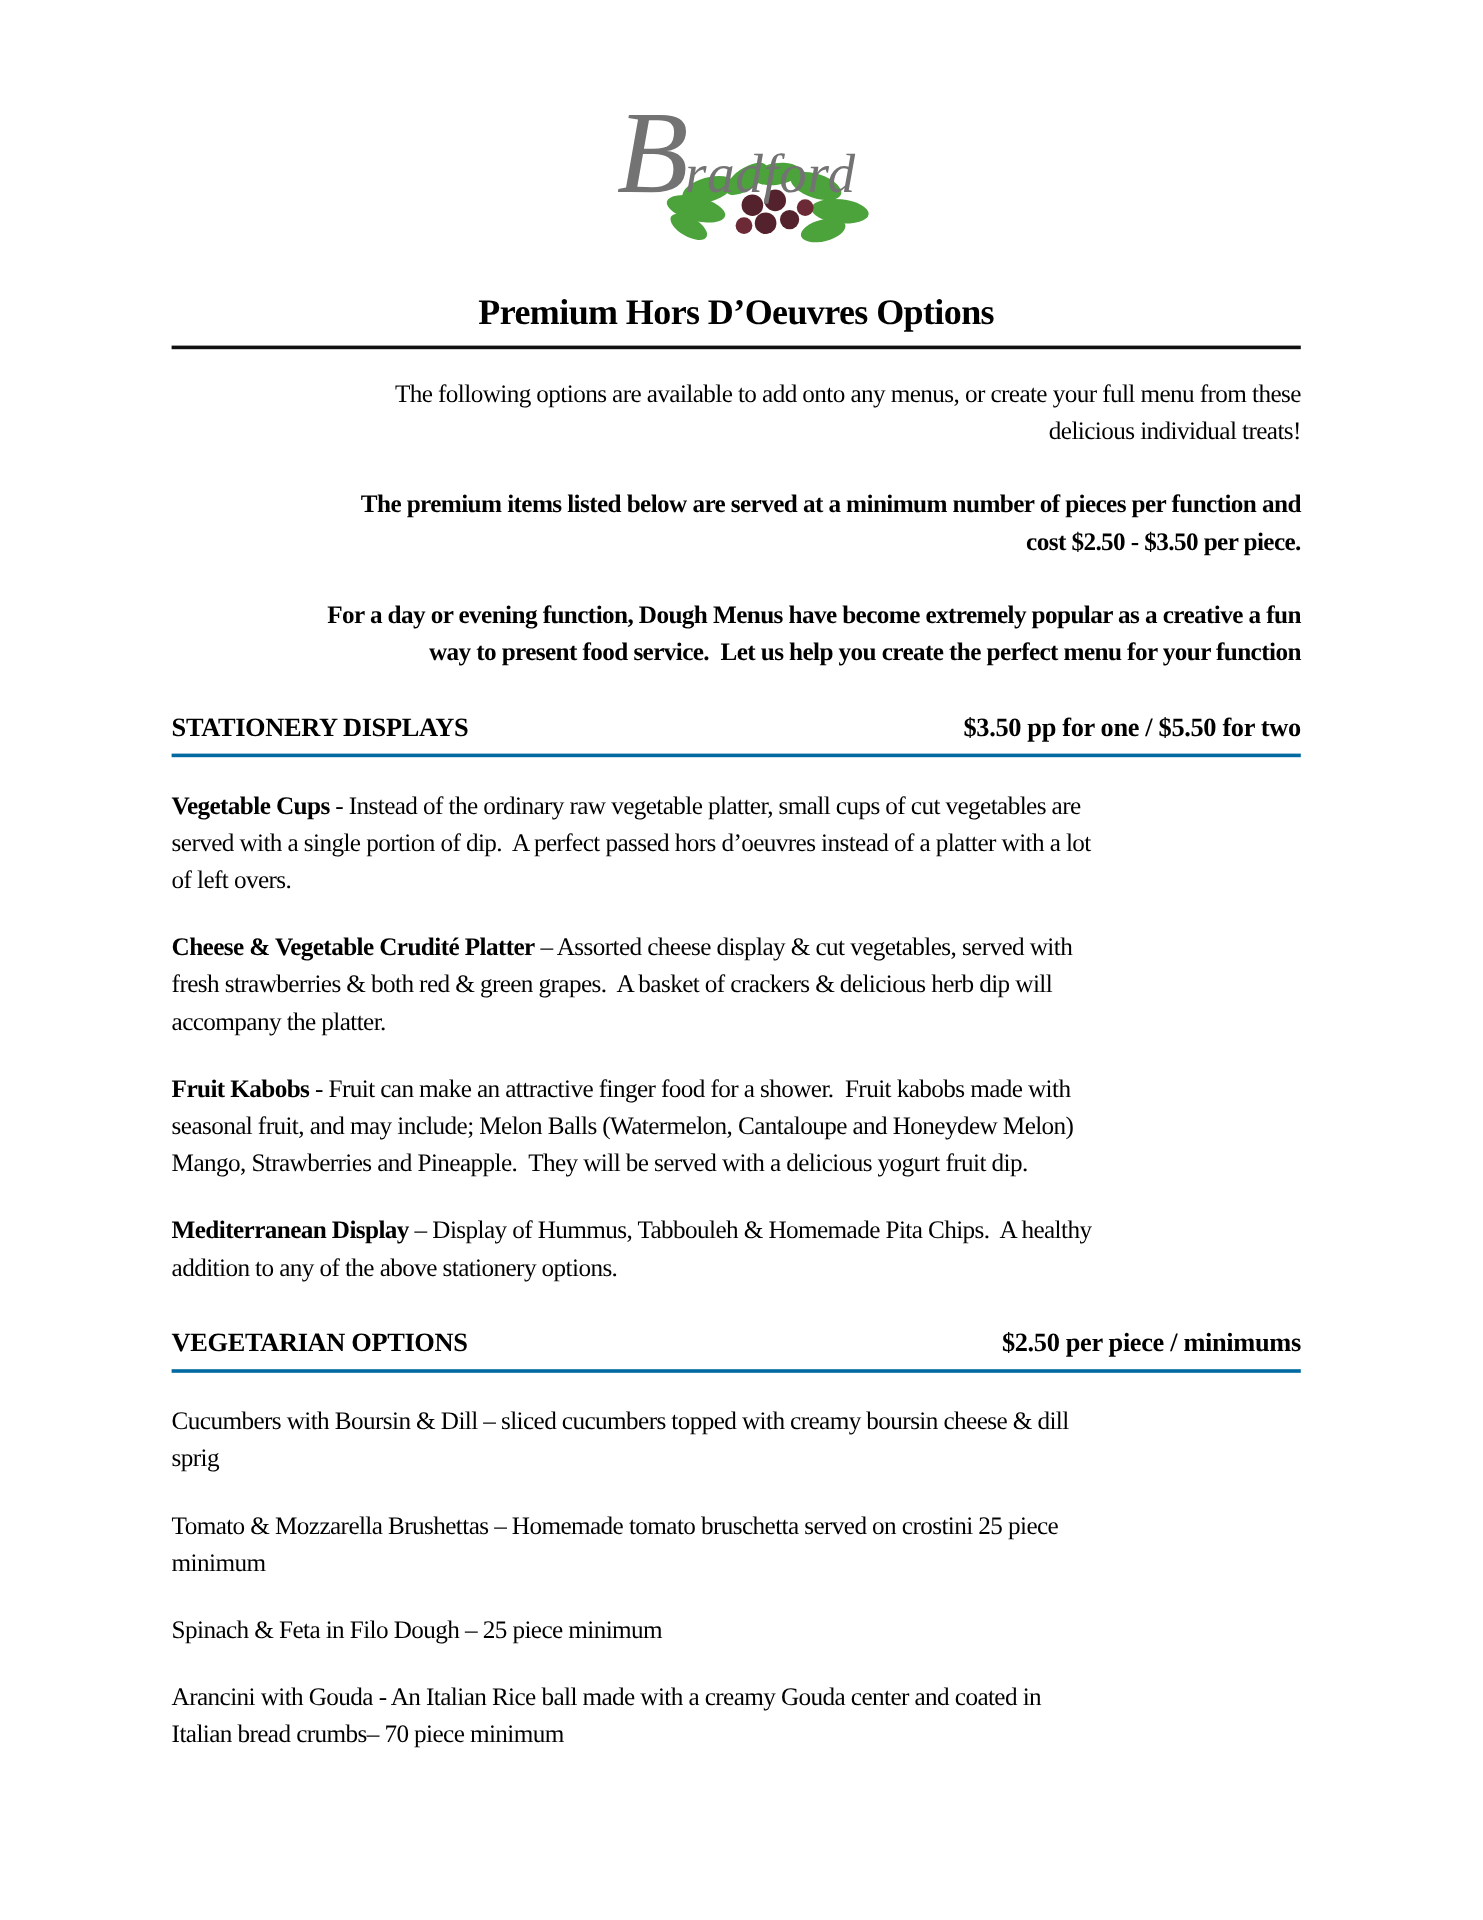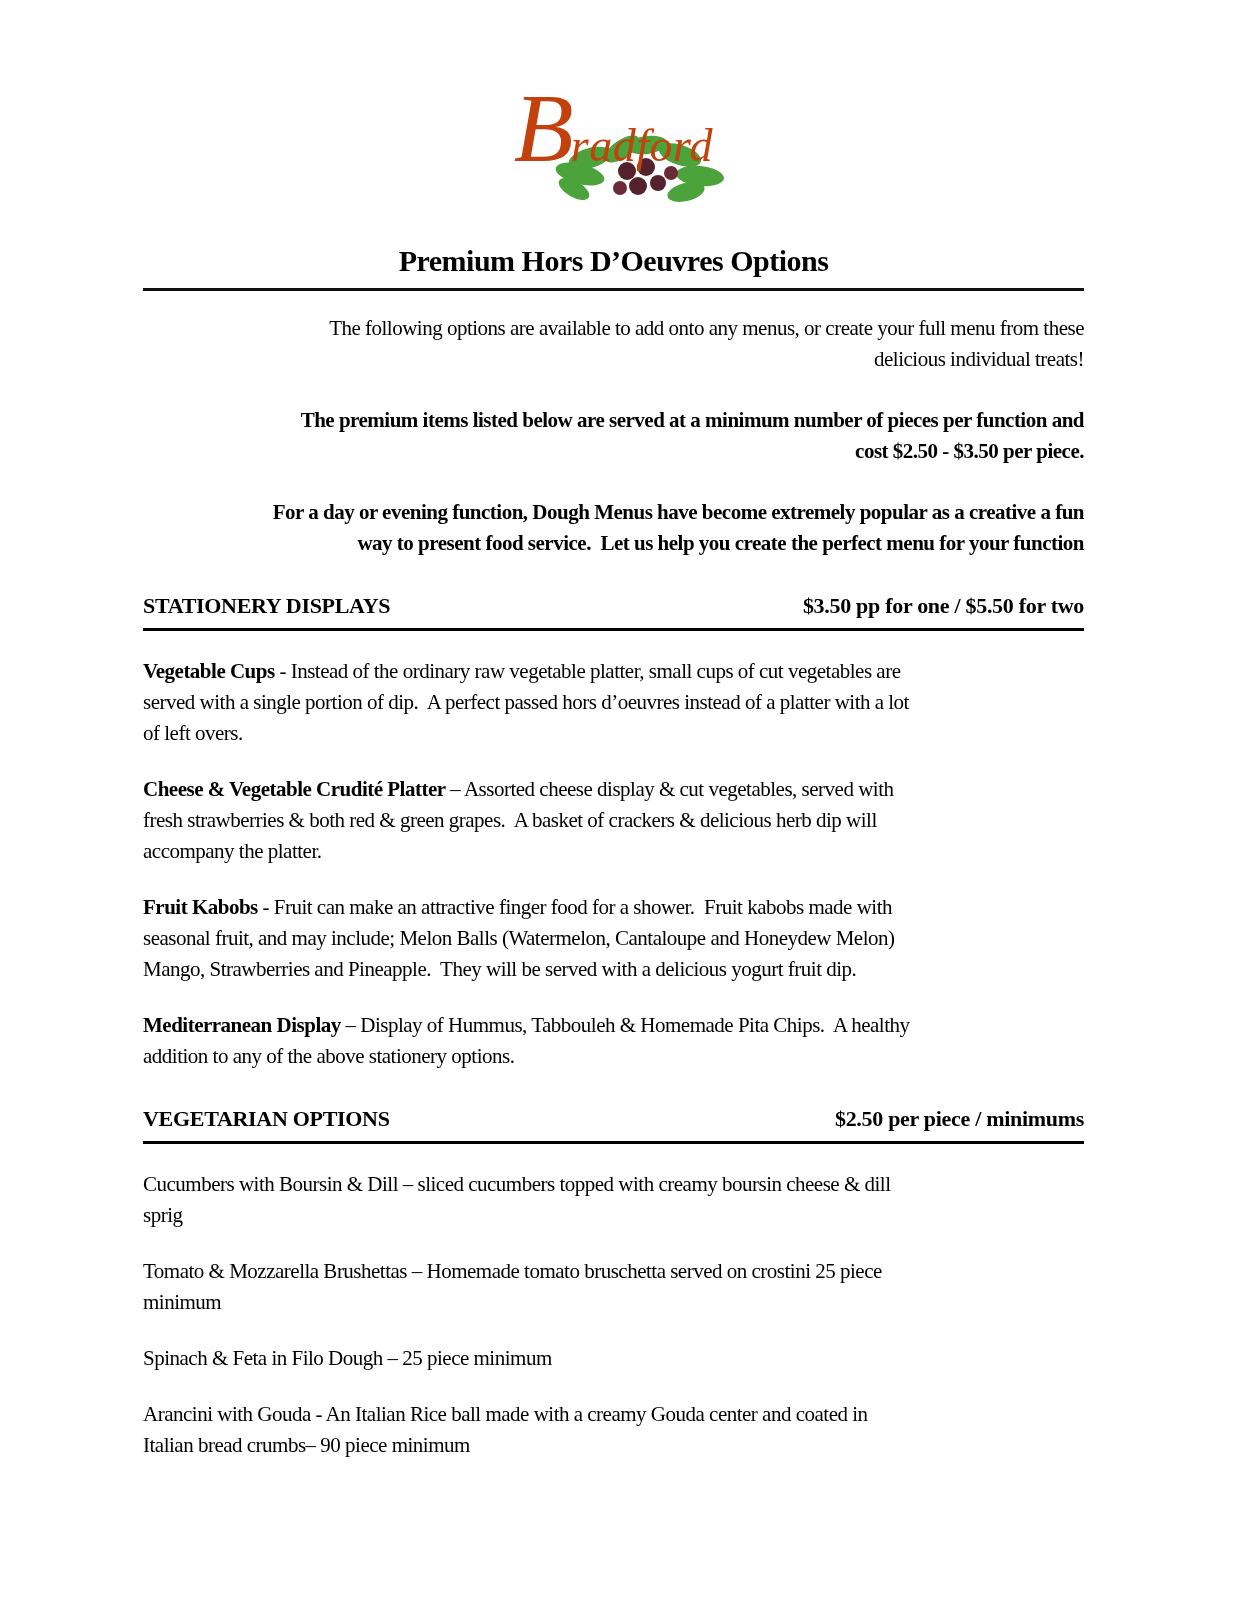"Bradford" .logo { color: #c2410c -> #737373 }
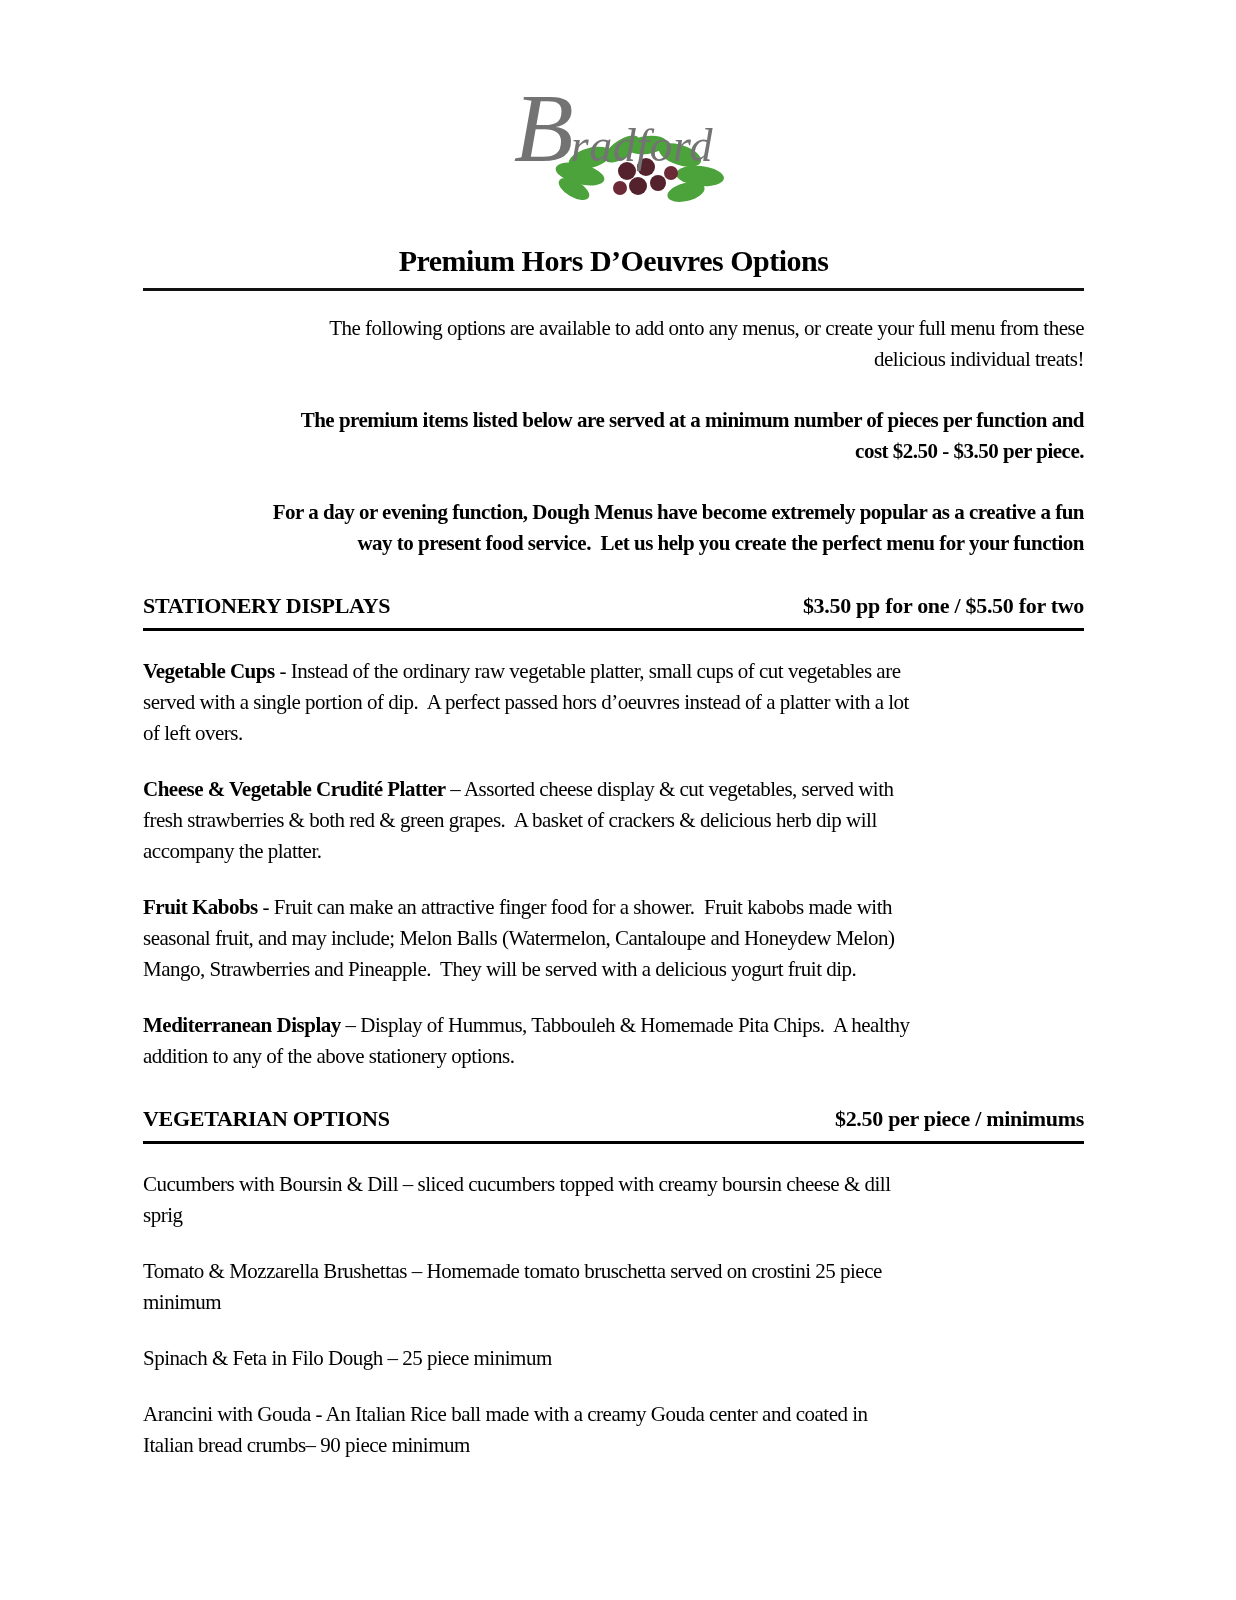"STATIONERY DISPLAYS" .section-head { border-bottom: 3px solid #000000 -> 3px solid #0369a1 }
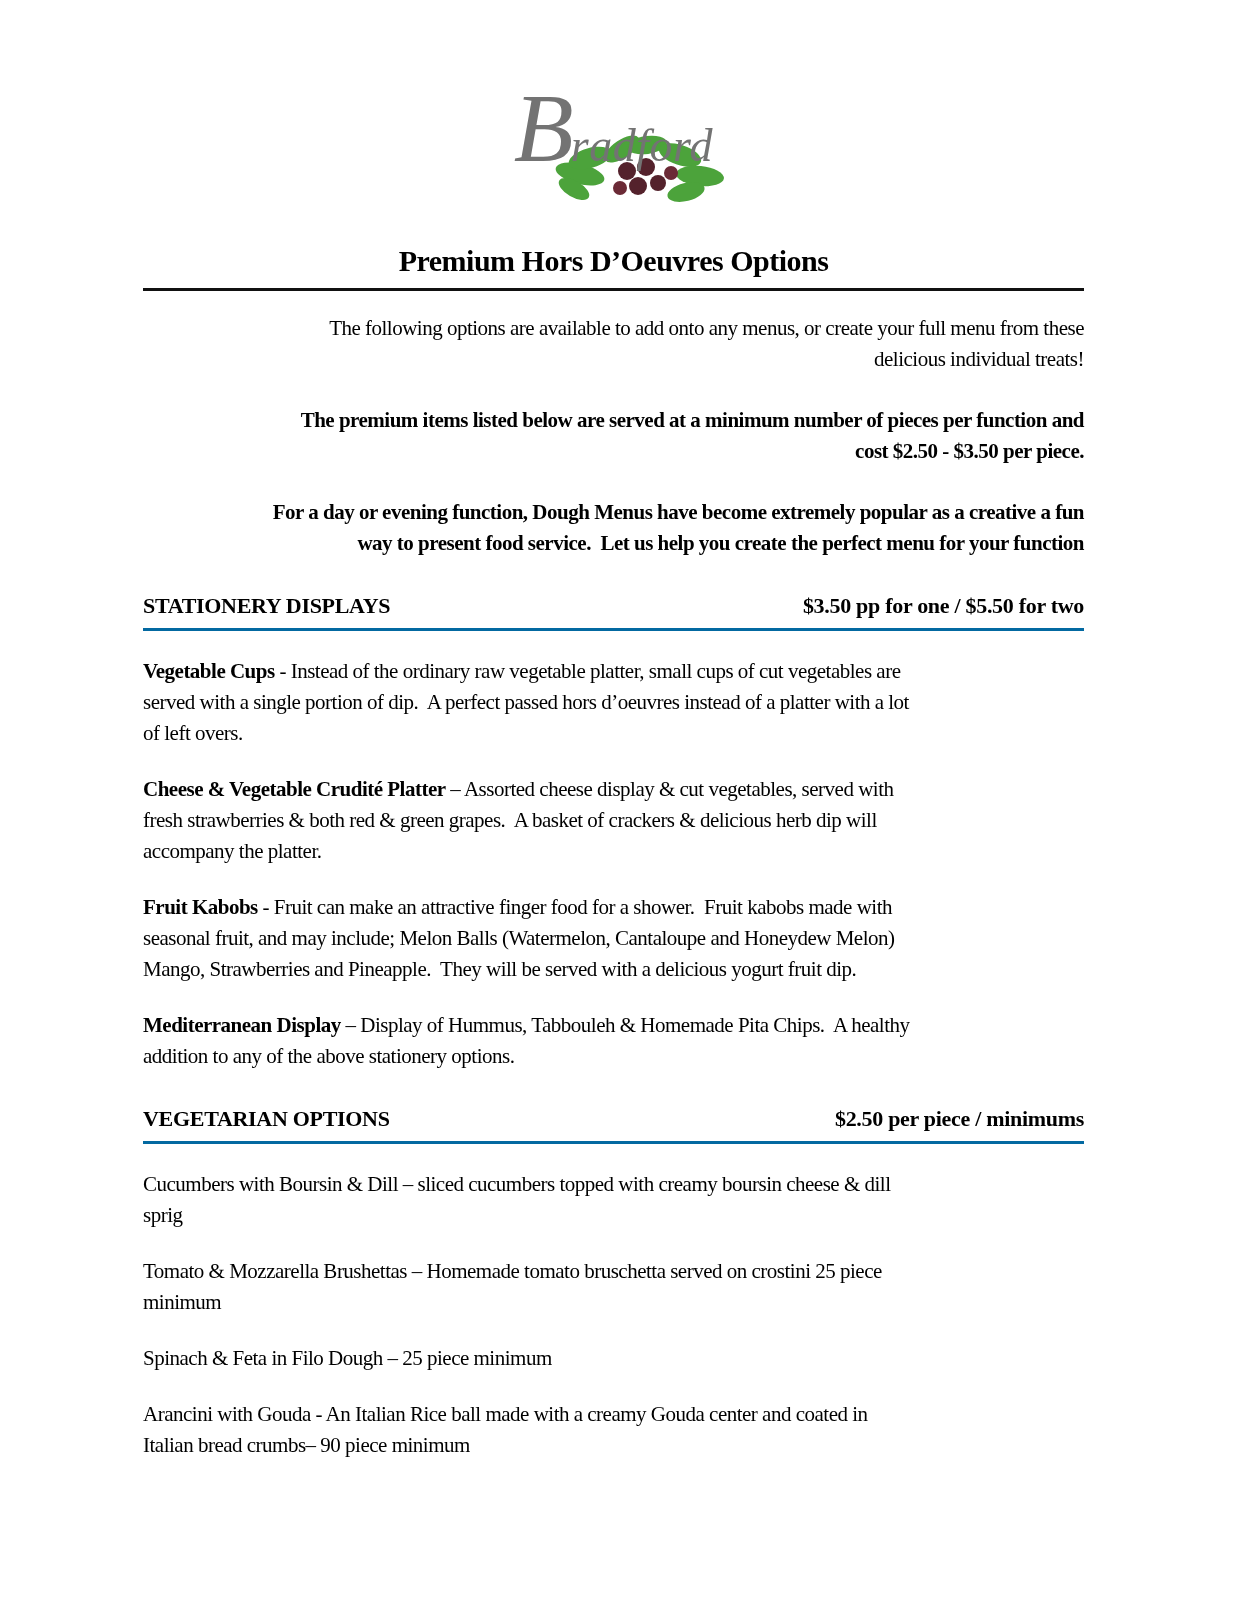"Arancini with Gouda - An" span.pre { text: 90 -> 70 }
